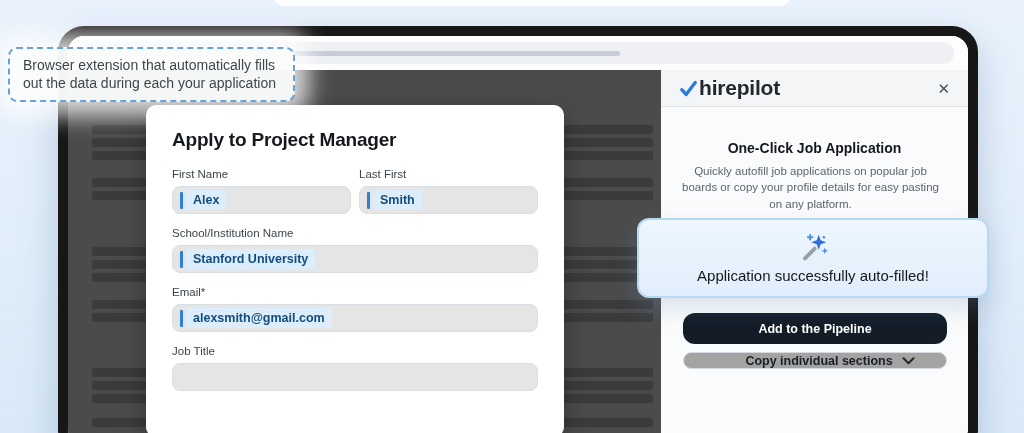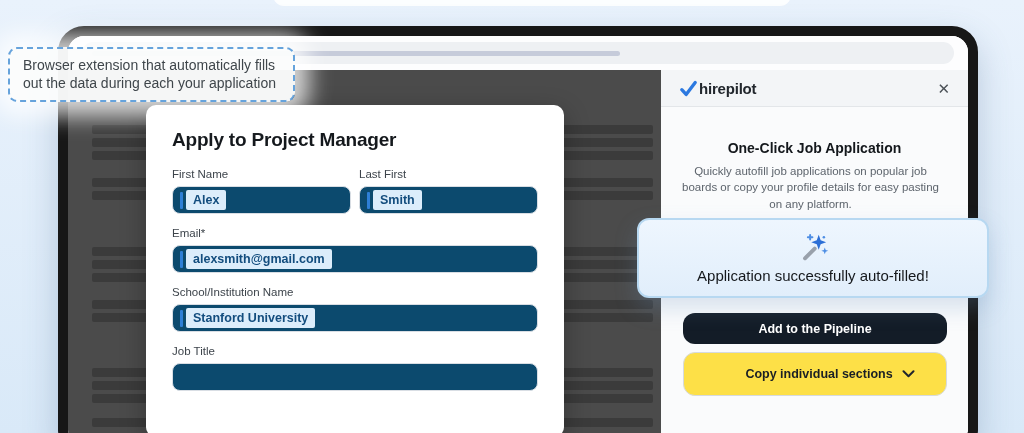"hirepilot" .brand { font-size: 15px -> 21px }
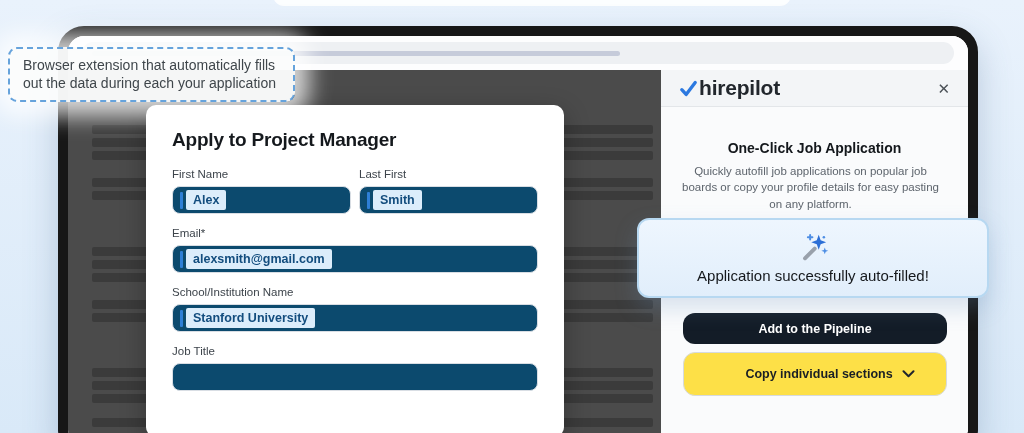"Alex" .finput { background: #0c4a6e -> #e5e5e5 }
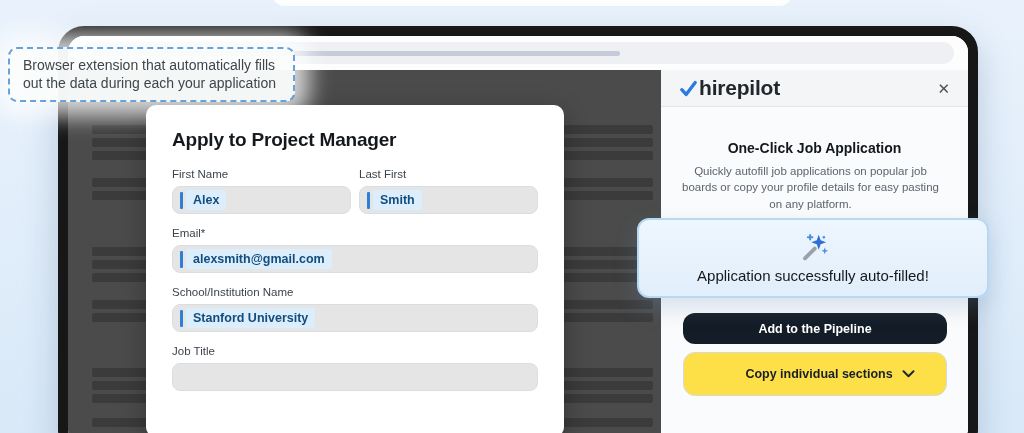"Email*" div.field { order: before "School/Institution Name" -> after "School/Institution Name" }
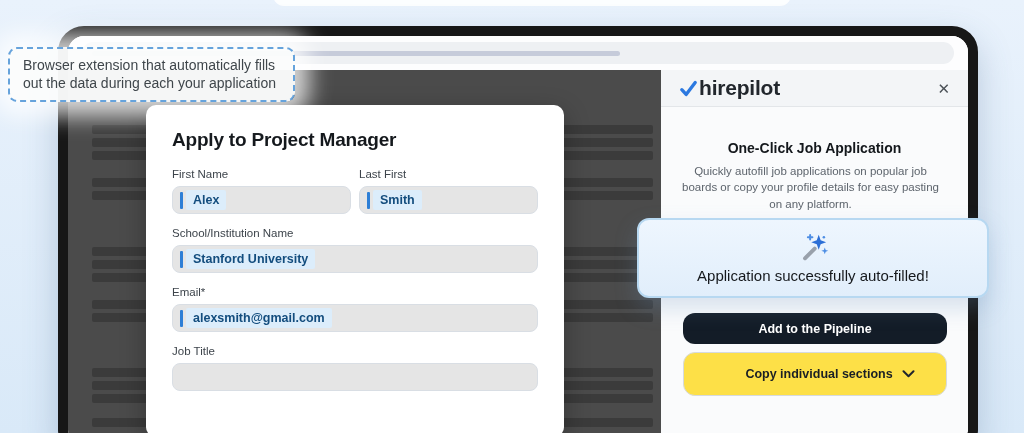"Copy individual sections" .btn-light { background: #fde047 -> #a3a3a3; height: 44px -> 17px }
